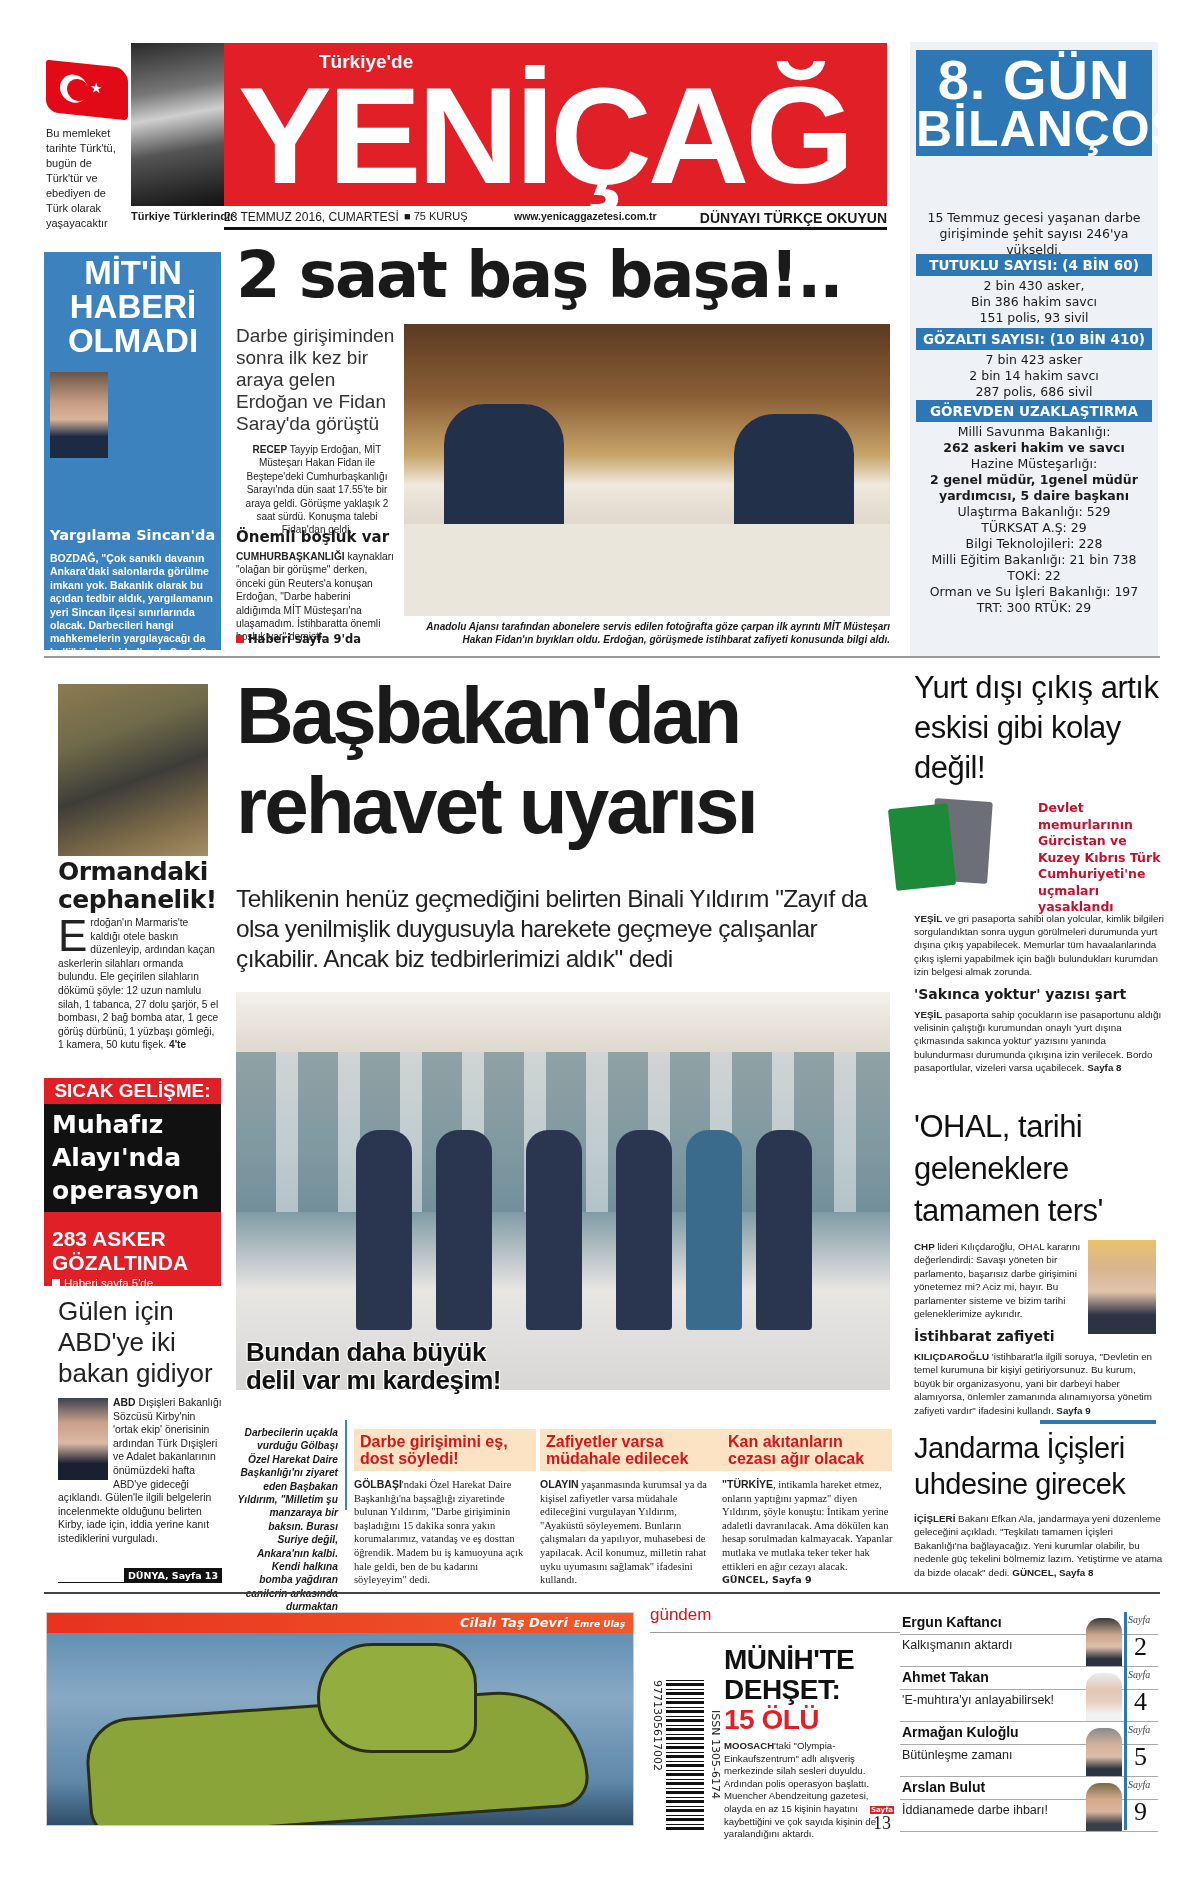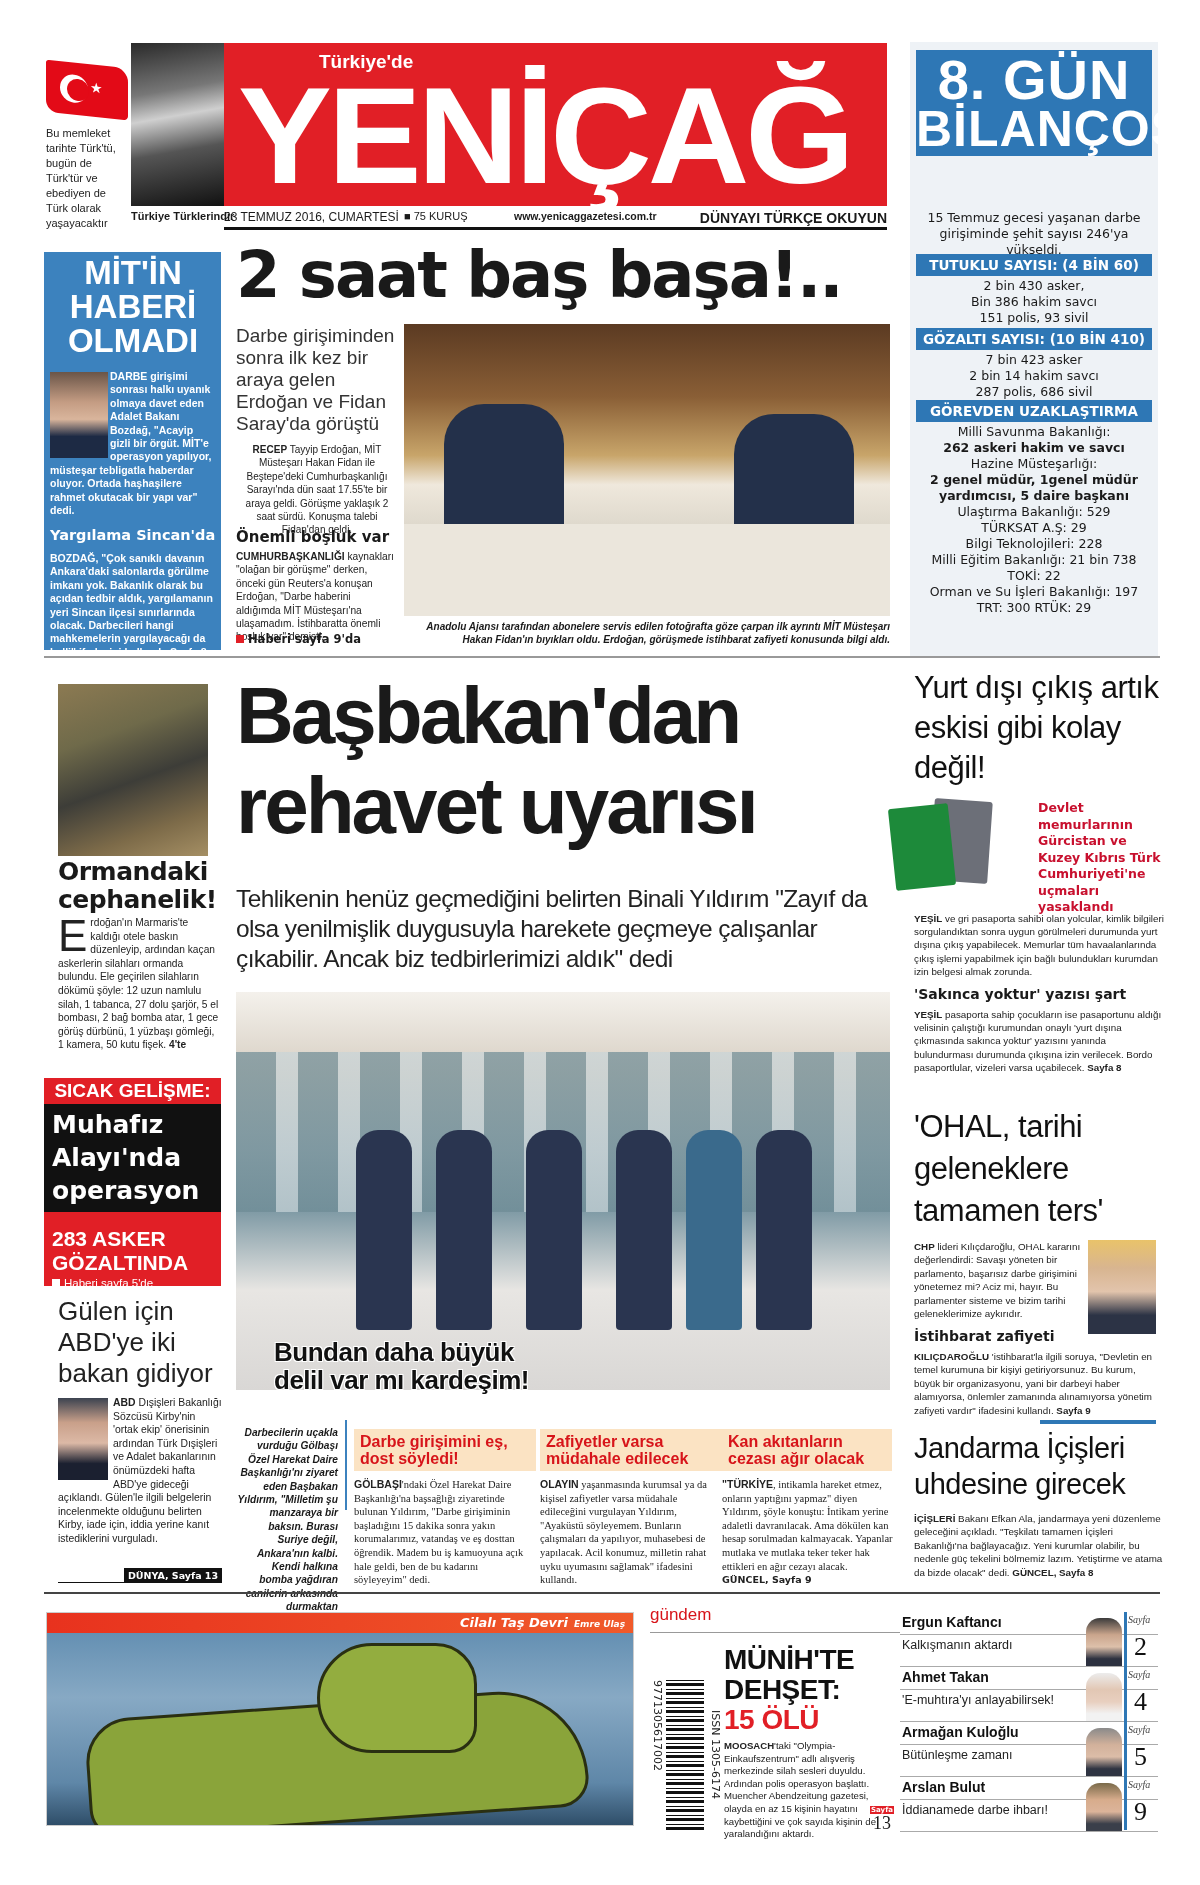"DARBE girişimi sonrası halkı uyanık" div.mit-text { html: <div><span></span><span>DARBE girişimi sonrası halkı uyanık olmaya davet eden Adalet Bakanı Bozdağ, "Acayip gizli bir örgüt. MİT'e operasyon yapılıyor, müsteşar tebligatla haberdar oluyor. Ortada haşhaşilere rahmet okutacak bir yapı var" dedi.</span></div> -> none }
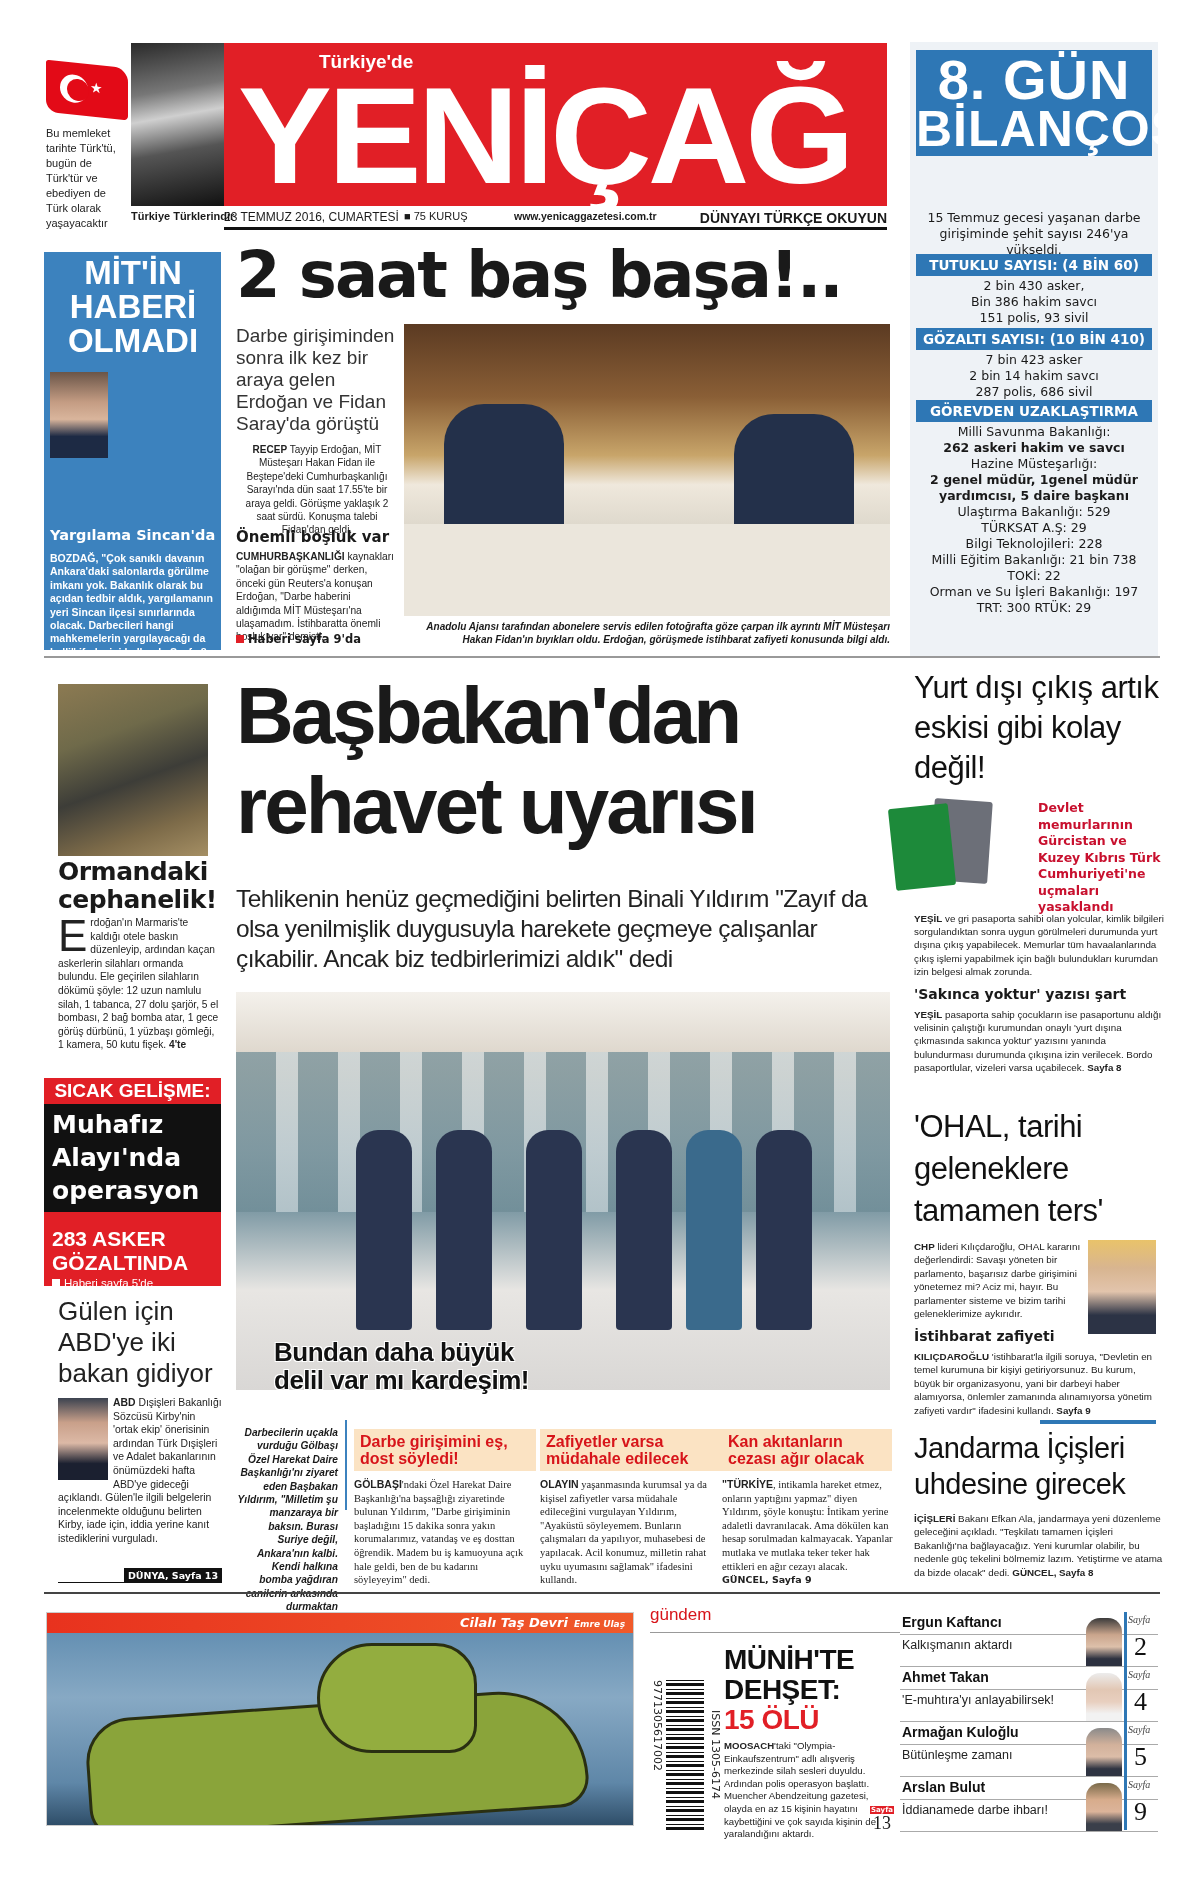"Bundan daha büyük delil var" .photo2-cap { margin-left: 28px -> none }
